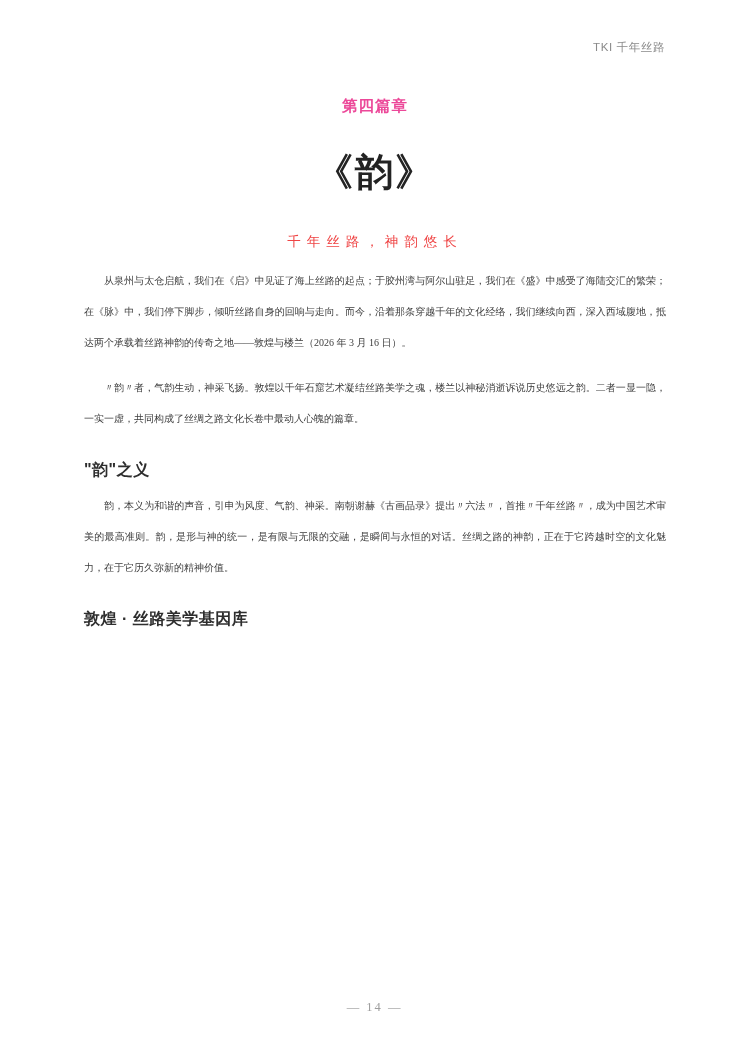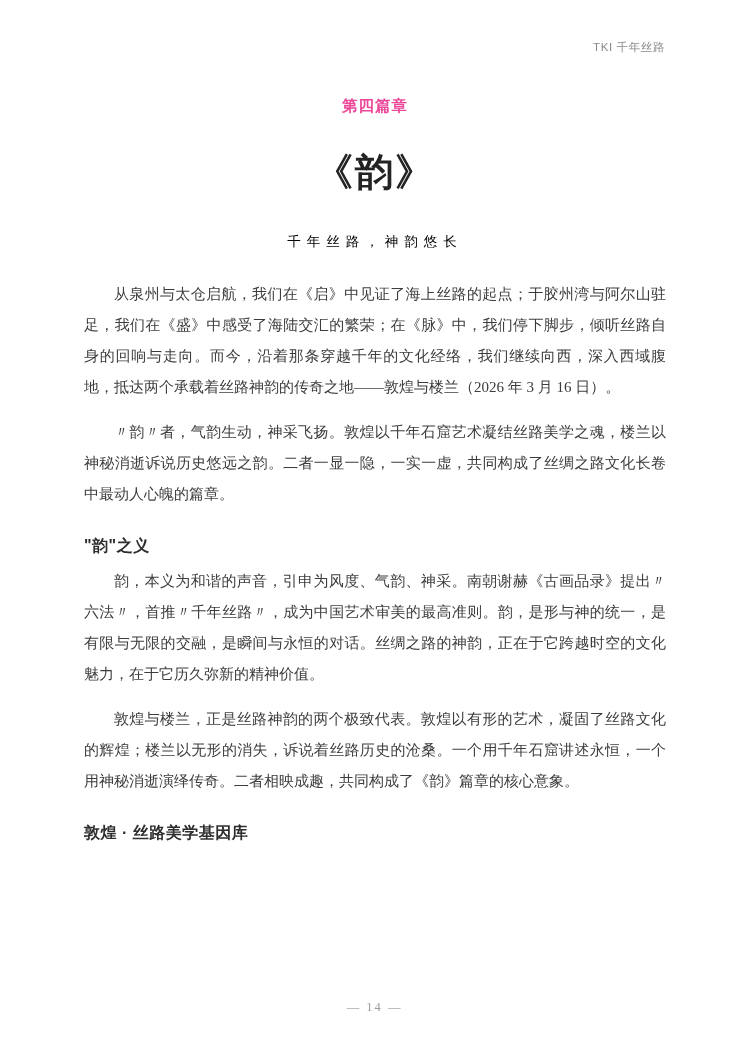"千年丝路，神韵悠长" .chapter-subtitle { color: #000000 -> #ef4444; margin: 0 0 28px 0 -> 0 0 14px 0 }
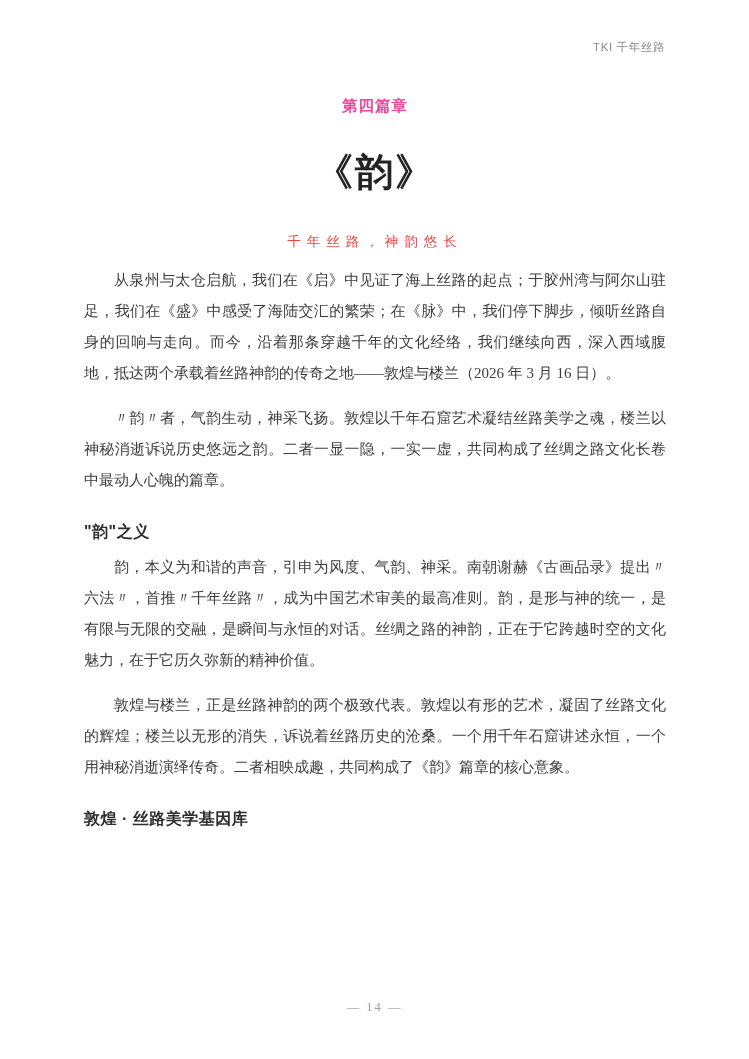"从泉州与太仓启航，我们在《启》中见证了海上丝路的起点；于胶州湾与阿尔山驻足，我们" p.body-text { font-size: 15px -> 10px }
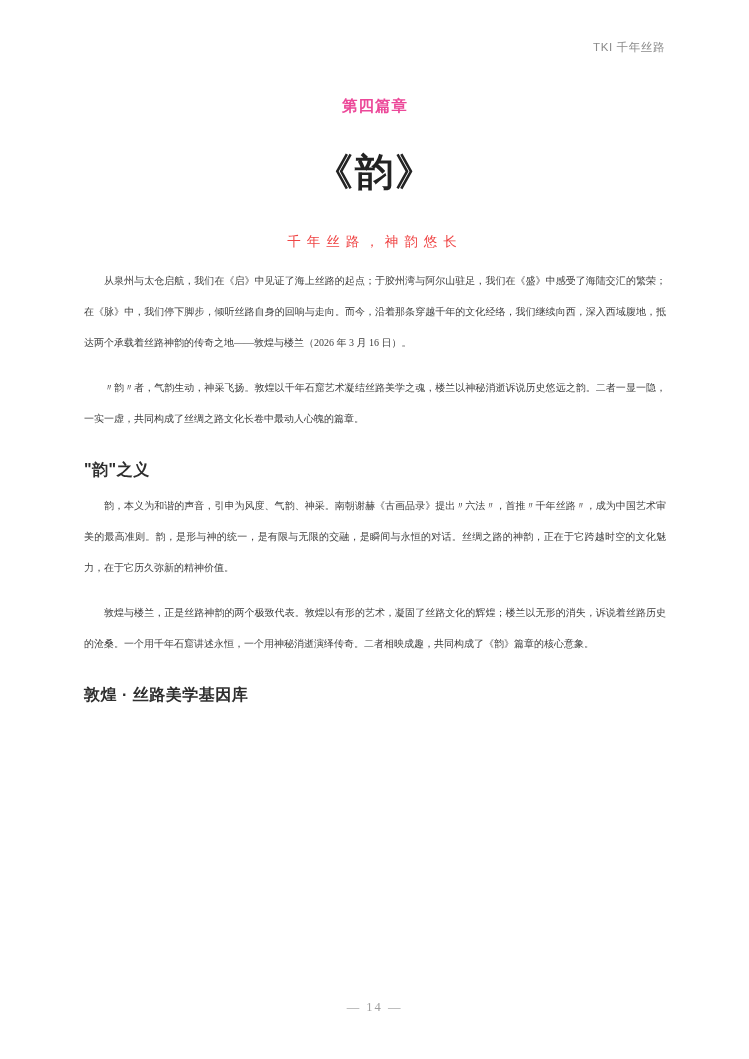"敦煌与楼兰，正是丝路神韵的两个极致代表。敦煌以有形的艺术，凝固了丝路文化的辉煌；" p.body-text { html: <p>敦煌与楼兰，正是丝路神韵的两个极致代表。敦煌以有形的艺术，凝固了丝路文化的辉煌；楼兰以无形的消失，诉说着丝路历史的沧桑。一个用千年石窟讲述永恒，一个用神秘消逝演绎传奇。二者相映成趣，共同构成了《韵》篇章的核心意象。</p> -> none }
